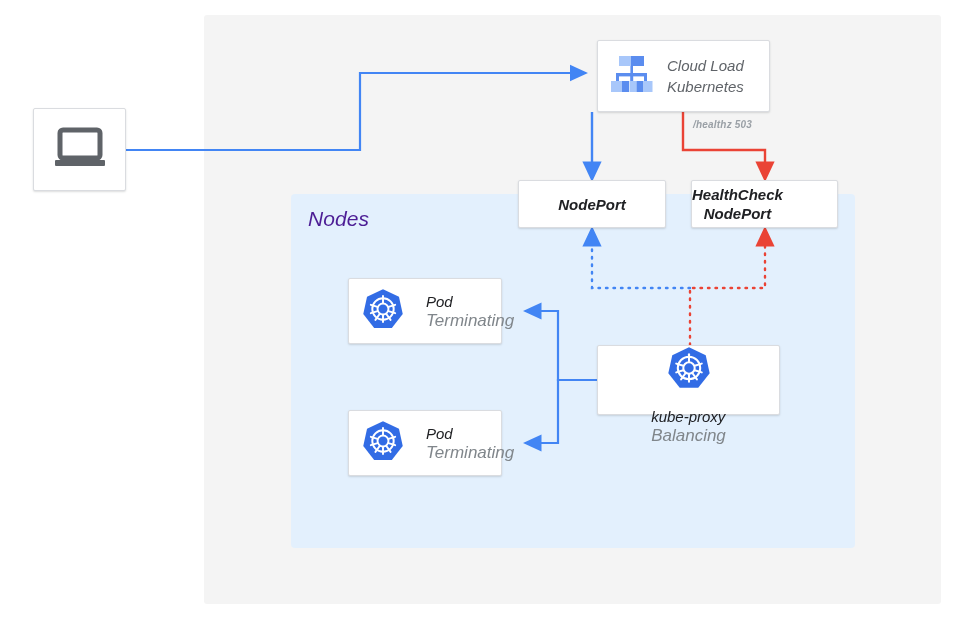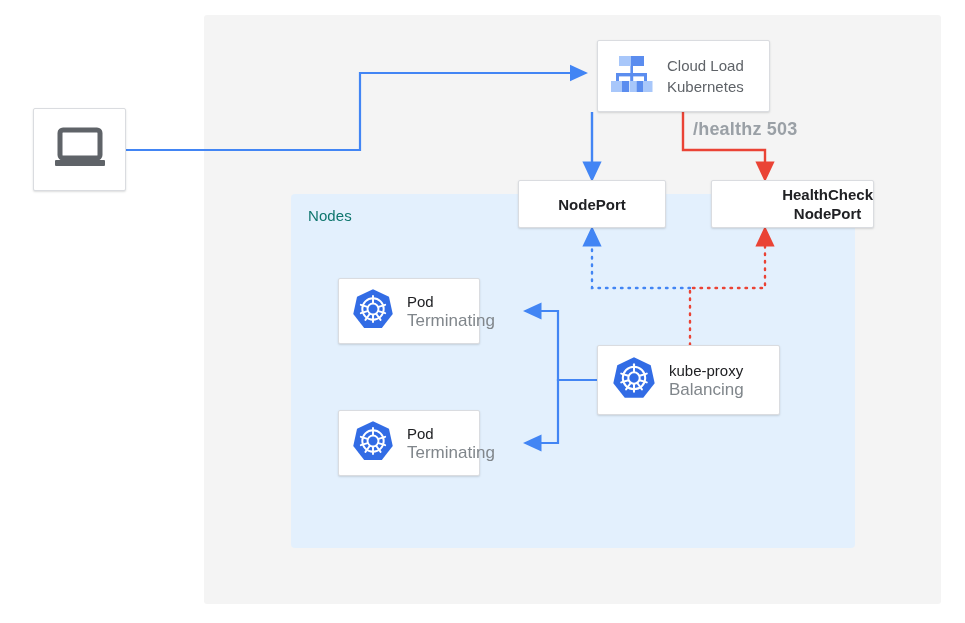"Cloud Load" .abs { font-style: none -> italic }
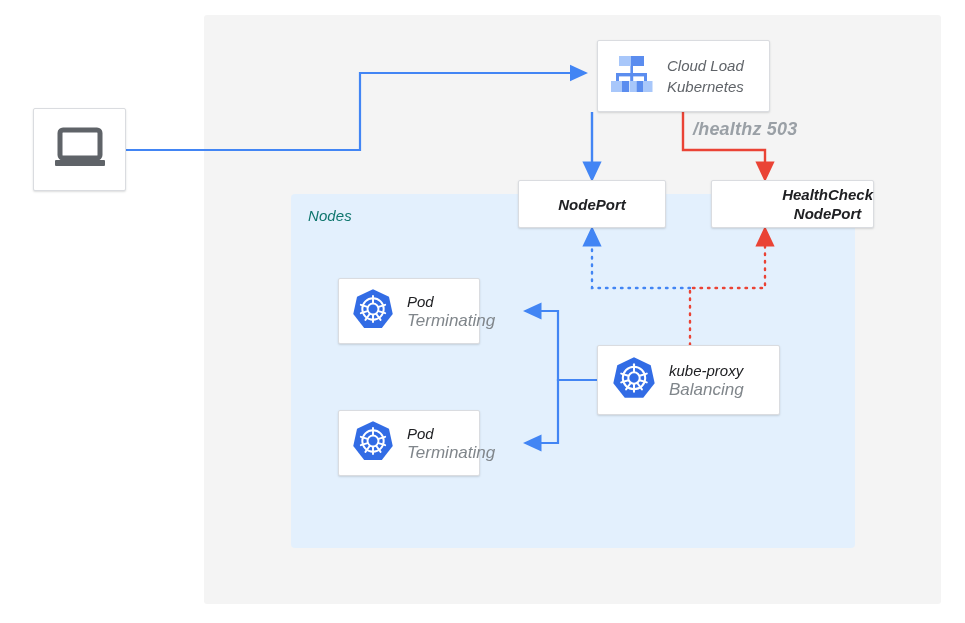"/healthz 503" .healthz { font-size: 18px -> 10px }
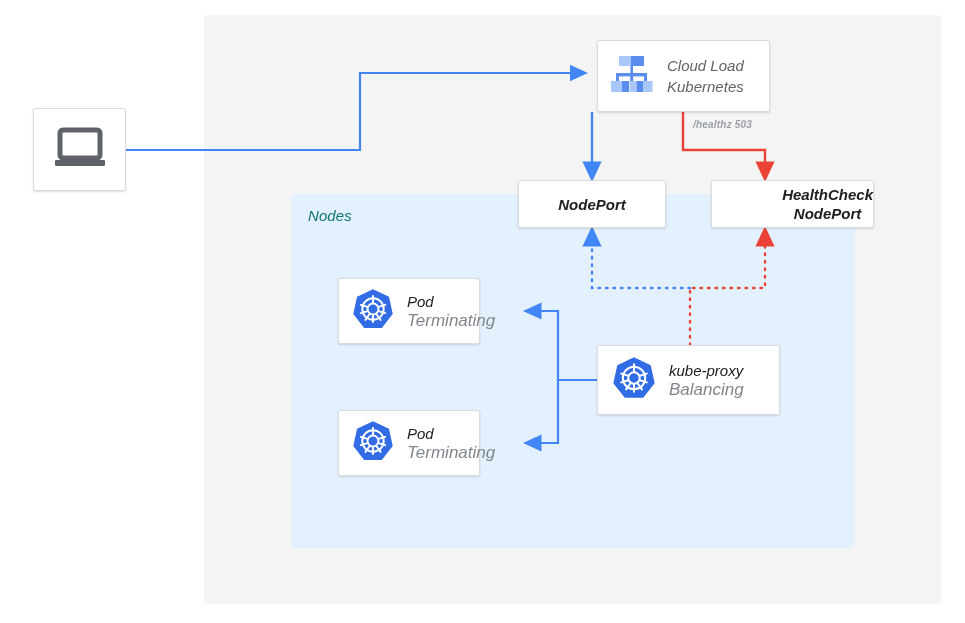"HealthCheck" .hc-card { justify-content: flex-end -> flex-start; margin-left: 20px -> none; width: 163px -> 147px }
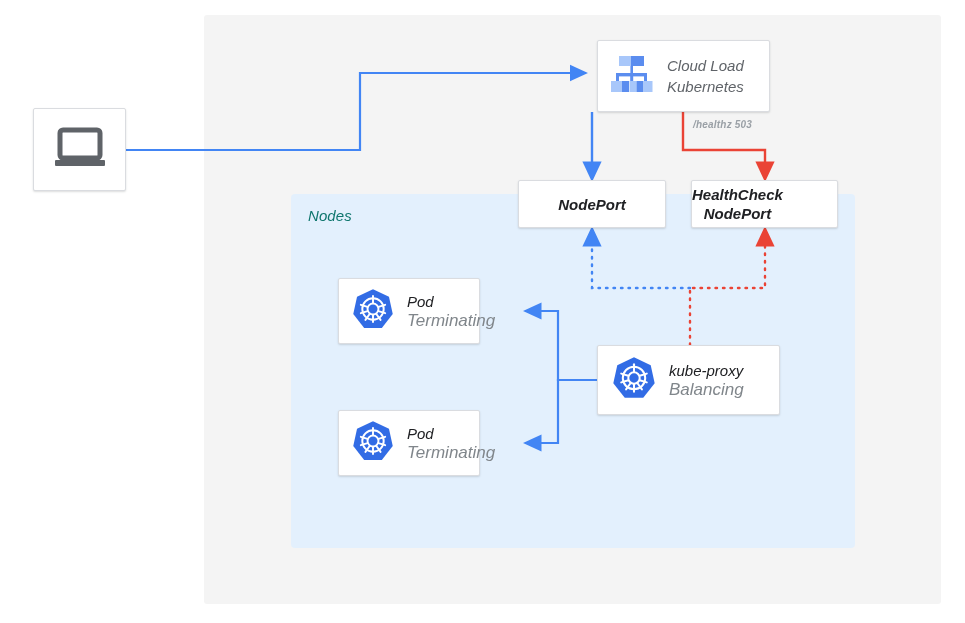"Nodes" .nodes-label { color: #0f766e -> #4c1d95; font-size: 15px -> 21px }
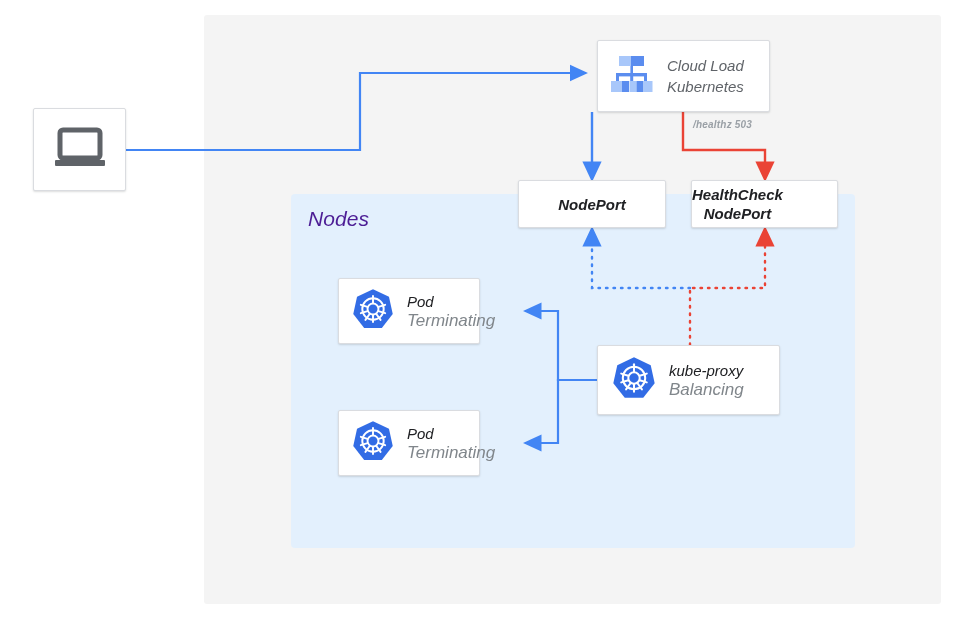"Pod" .pod-card { gap: 13px -> 22px; margin-left: none -> 10px; width: 142px -> 154px }
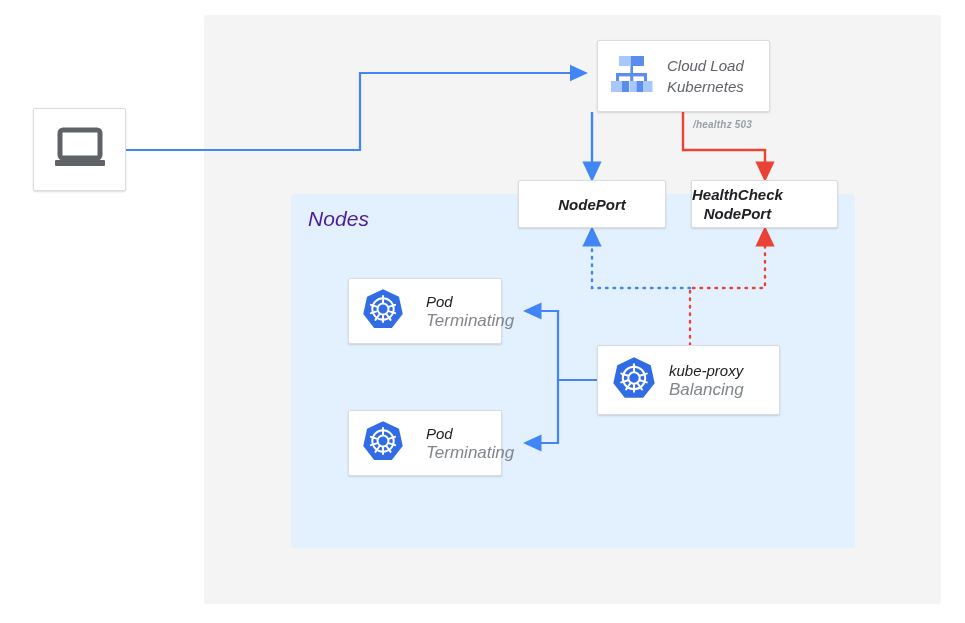"kube-proxy" .kp-card { flex-direction: none -> column; padding-left: 14px -> 0 }
